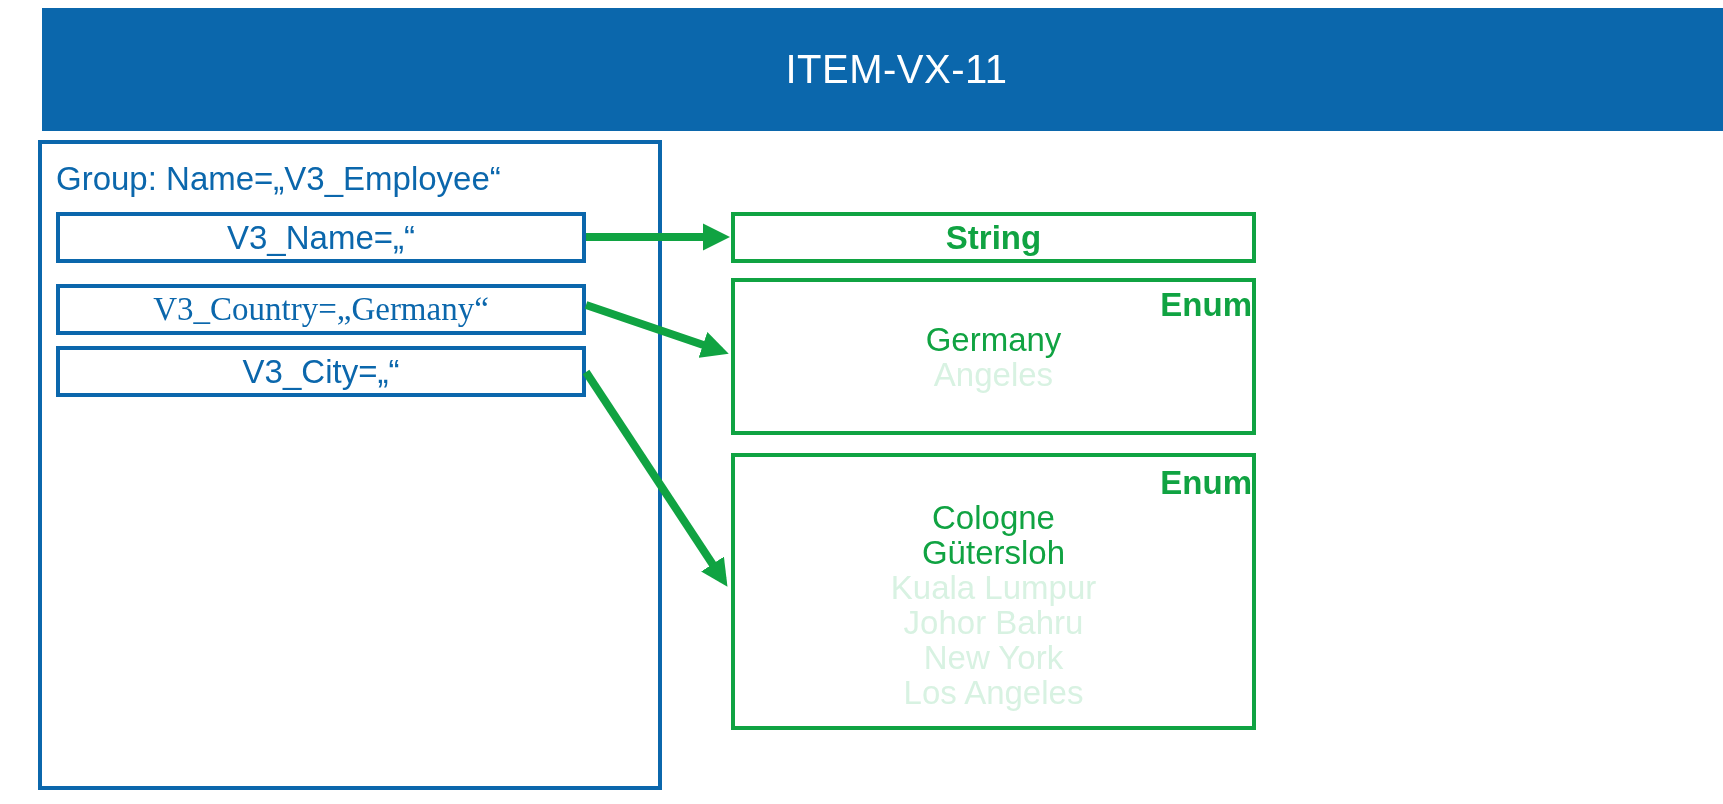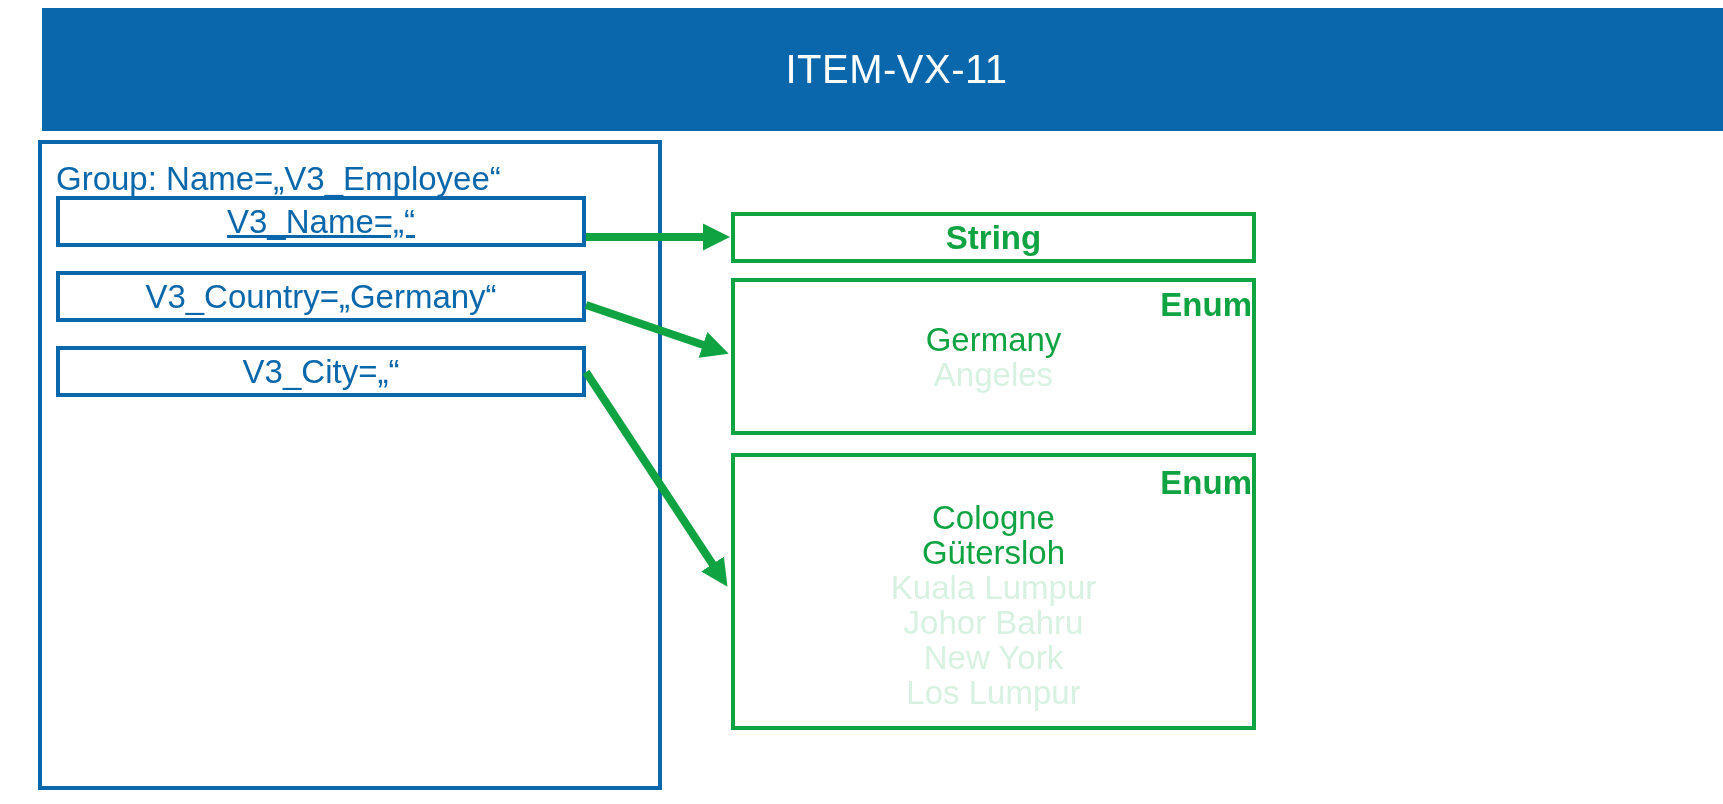"V3_Name=„“" .field-name { text-decoration: underline -> none; top: 52px -> 68px }
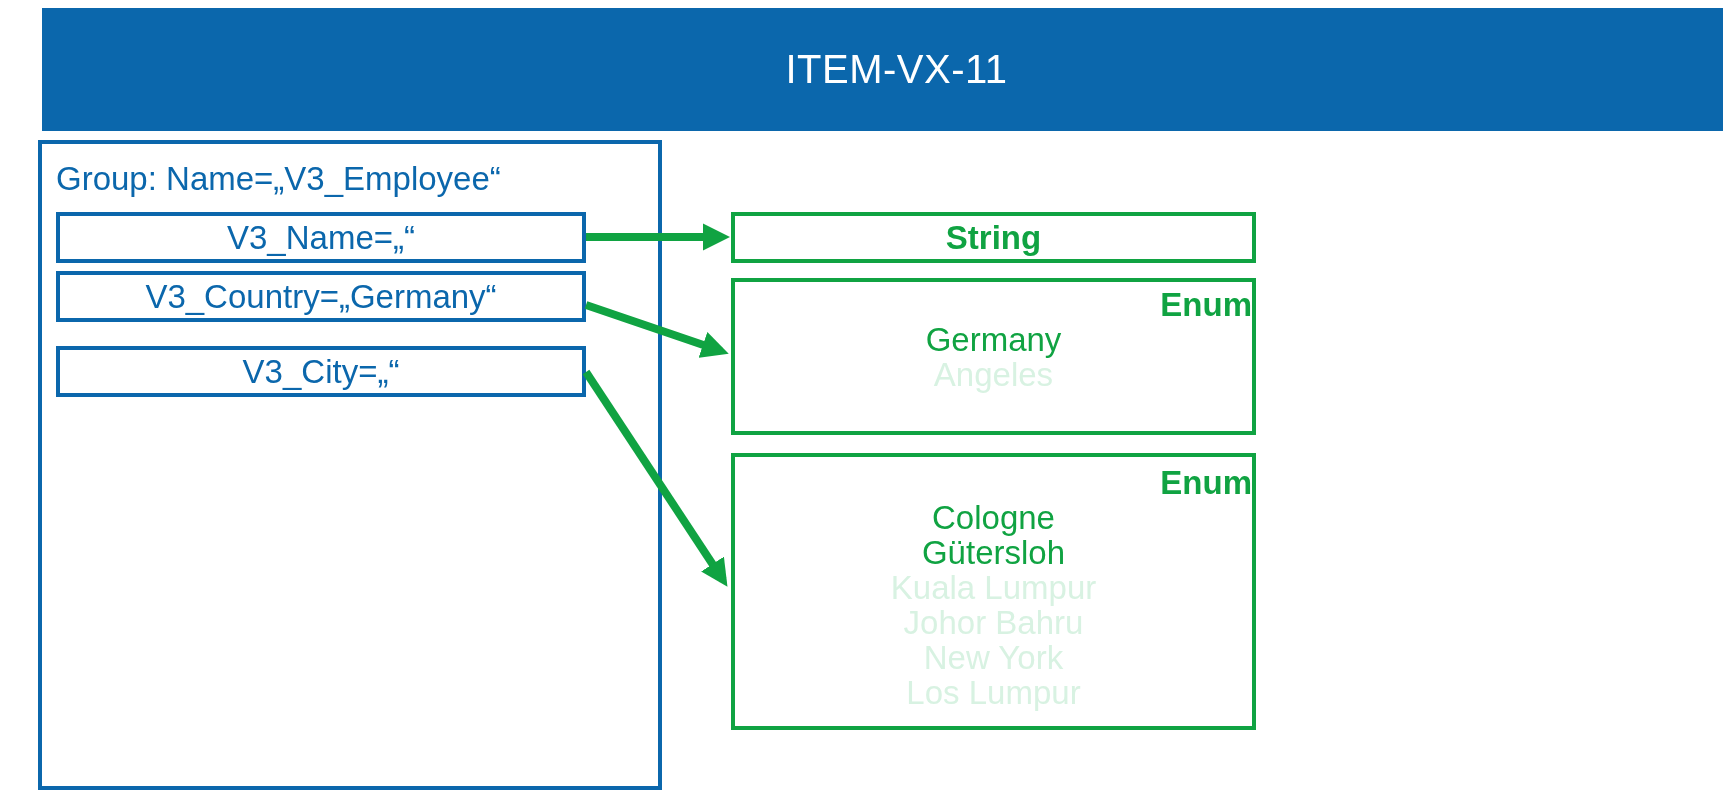"V3_Country=„Germany“" .field-country { font-family: none -> Liberation Serif, serif; top: 127px -> 140px }
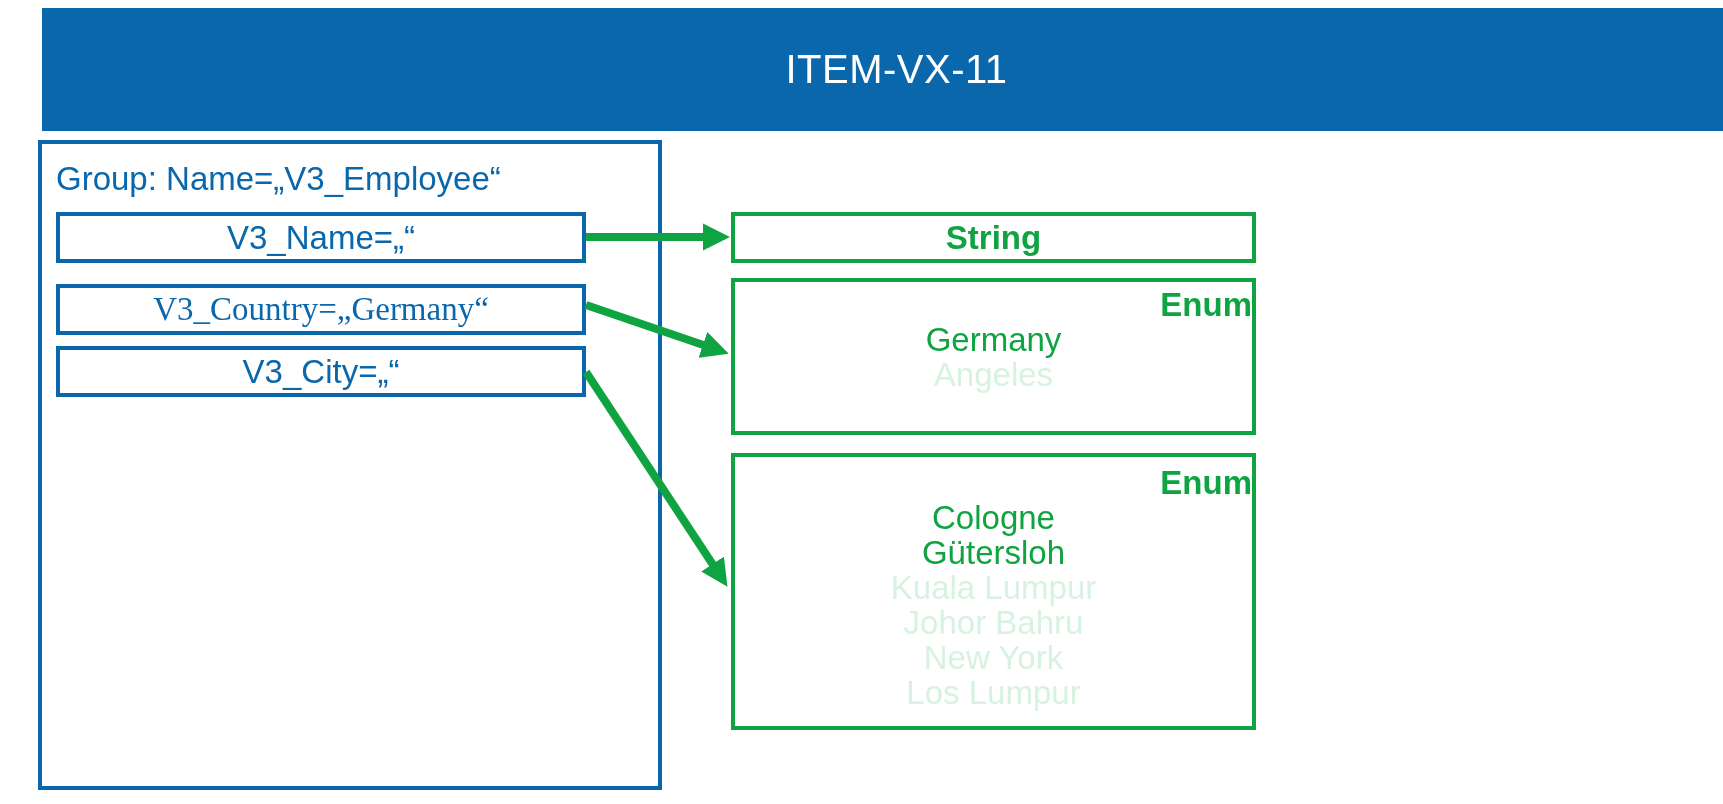"Los Lumpur" div.enum-value { text: Lumpur -> Angeles }
